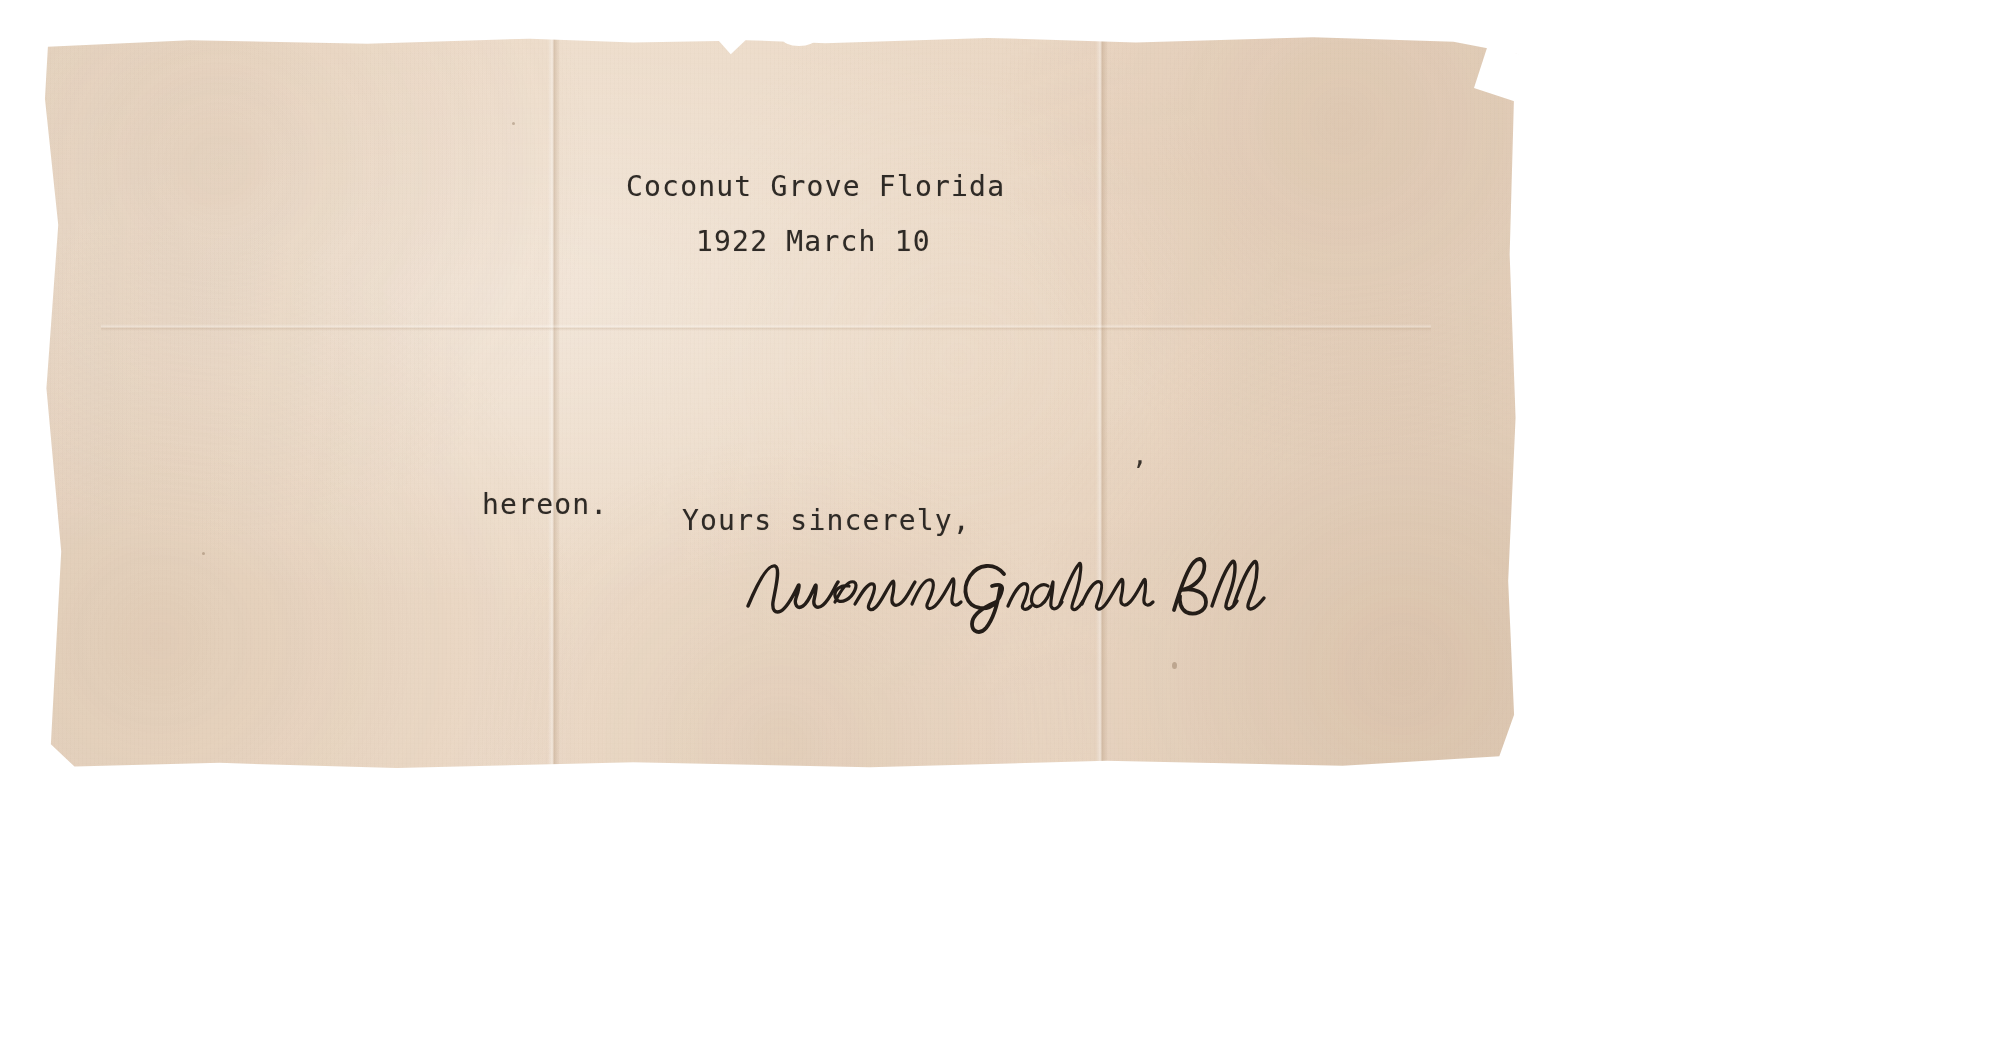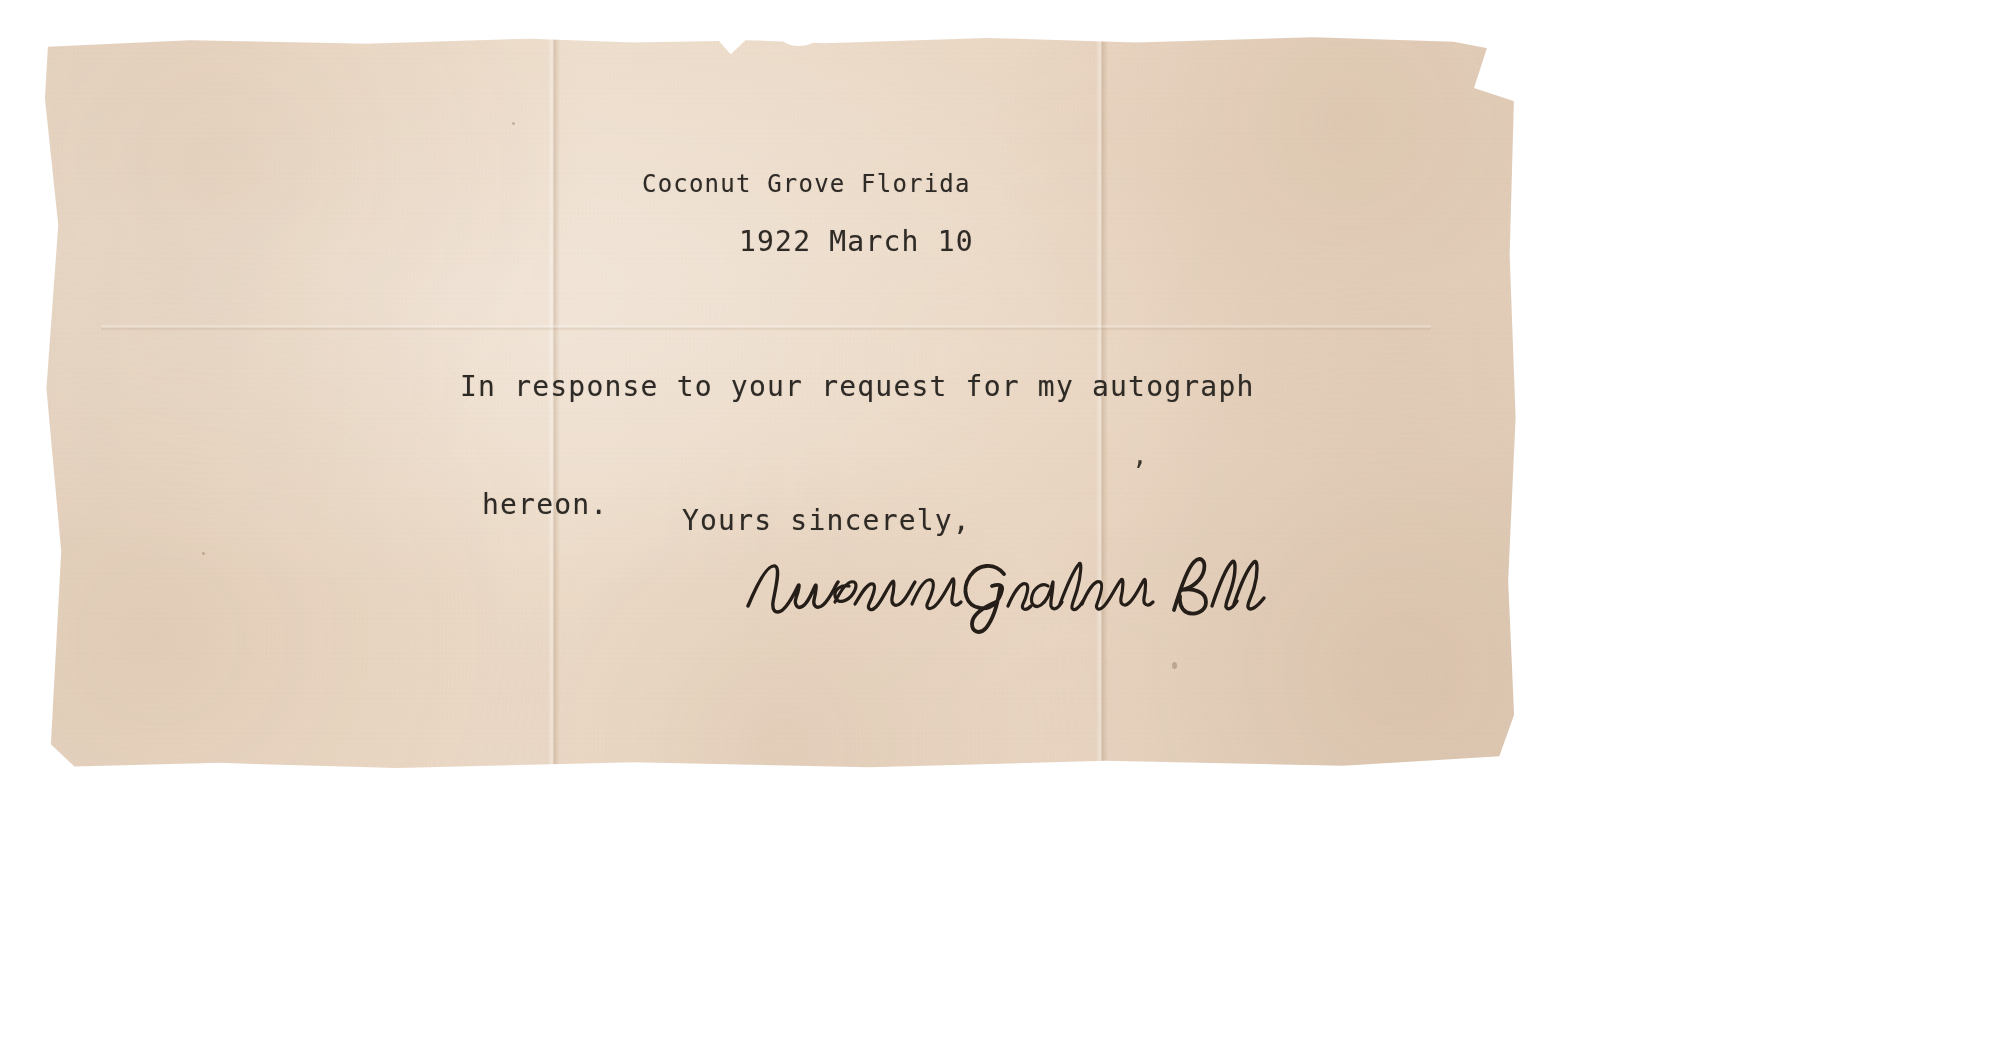"Coconut Grove Florida" .line-place { font-size: 24px -> 28px; left: 600px -> 584px }
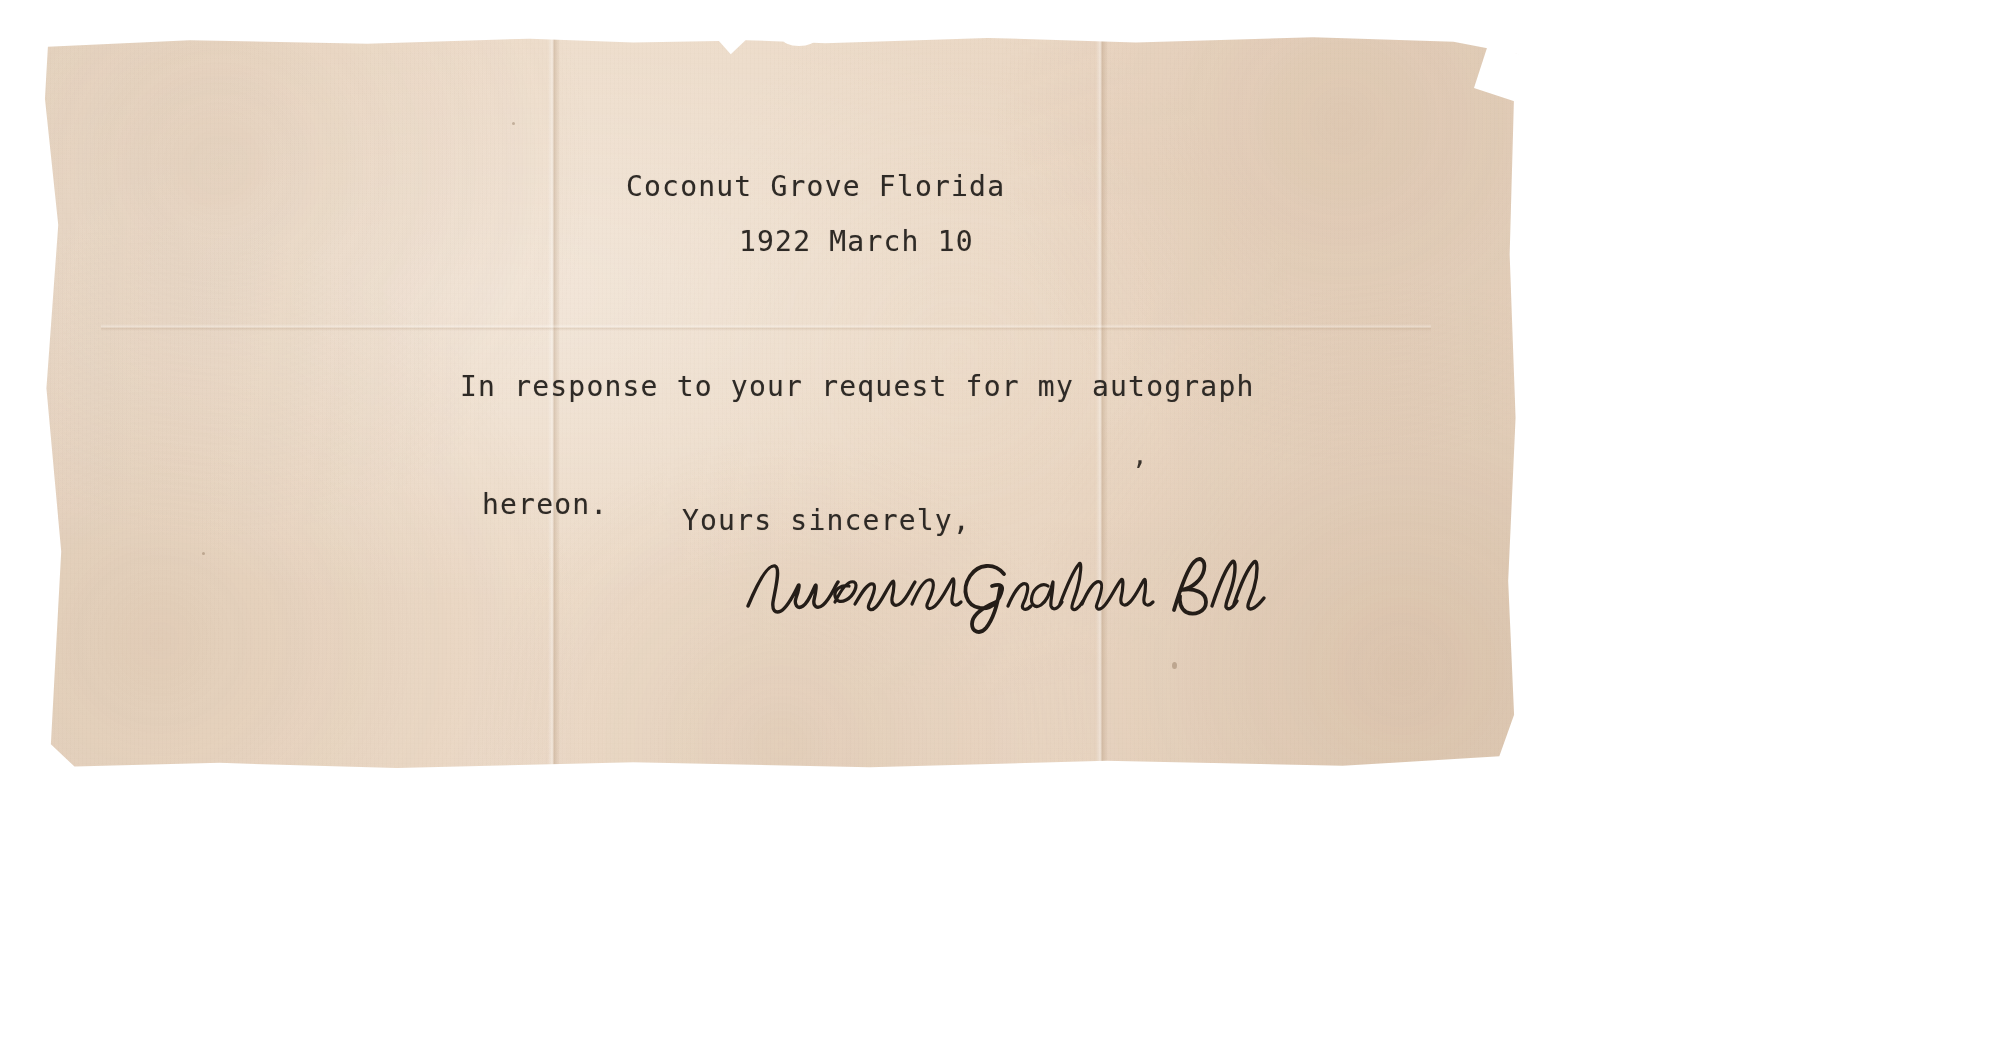"1922 March 10" .line-date { margin-left: 43px -> none }
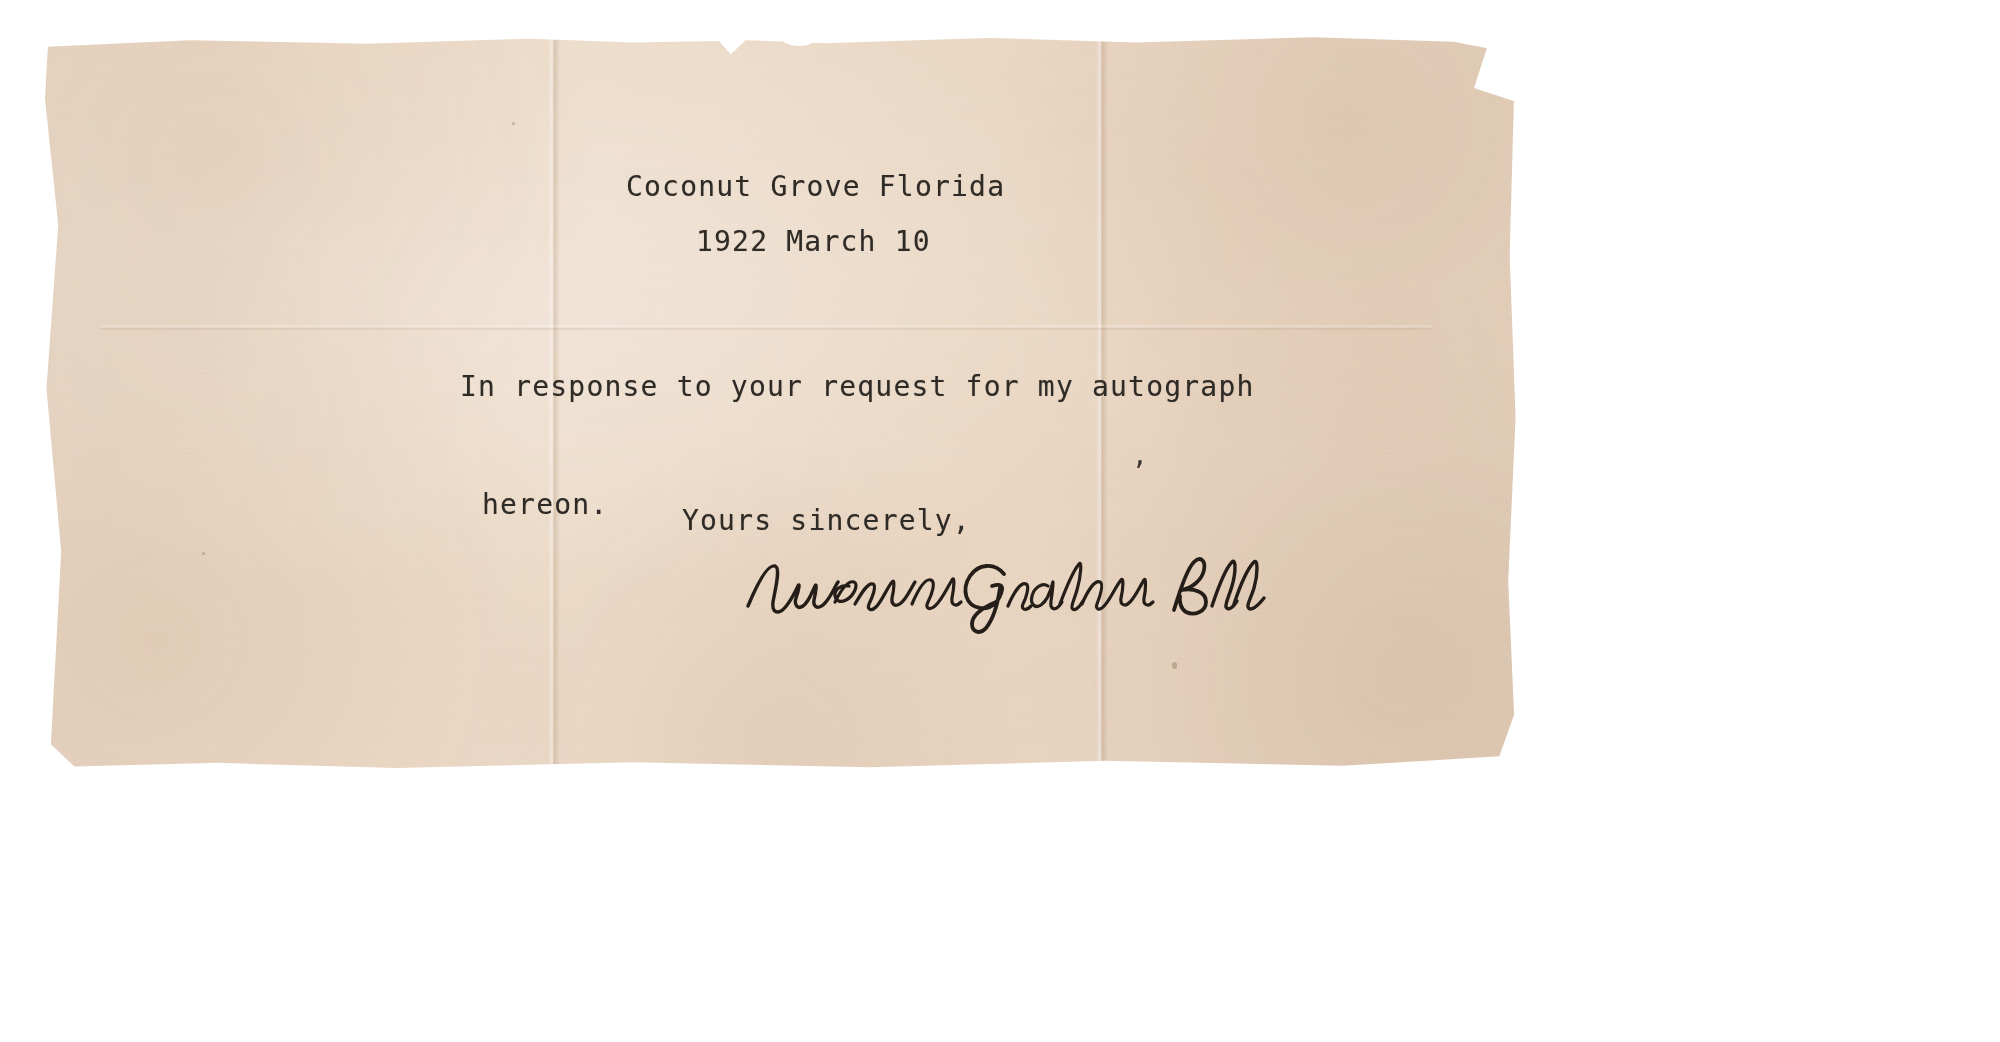"In response to your request" div.typed { html: <div>In response to your request for my autograph</div> -> none }
